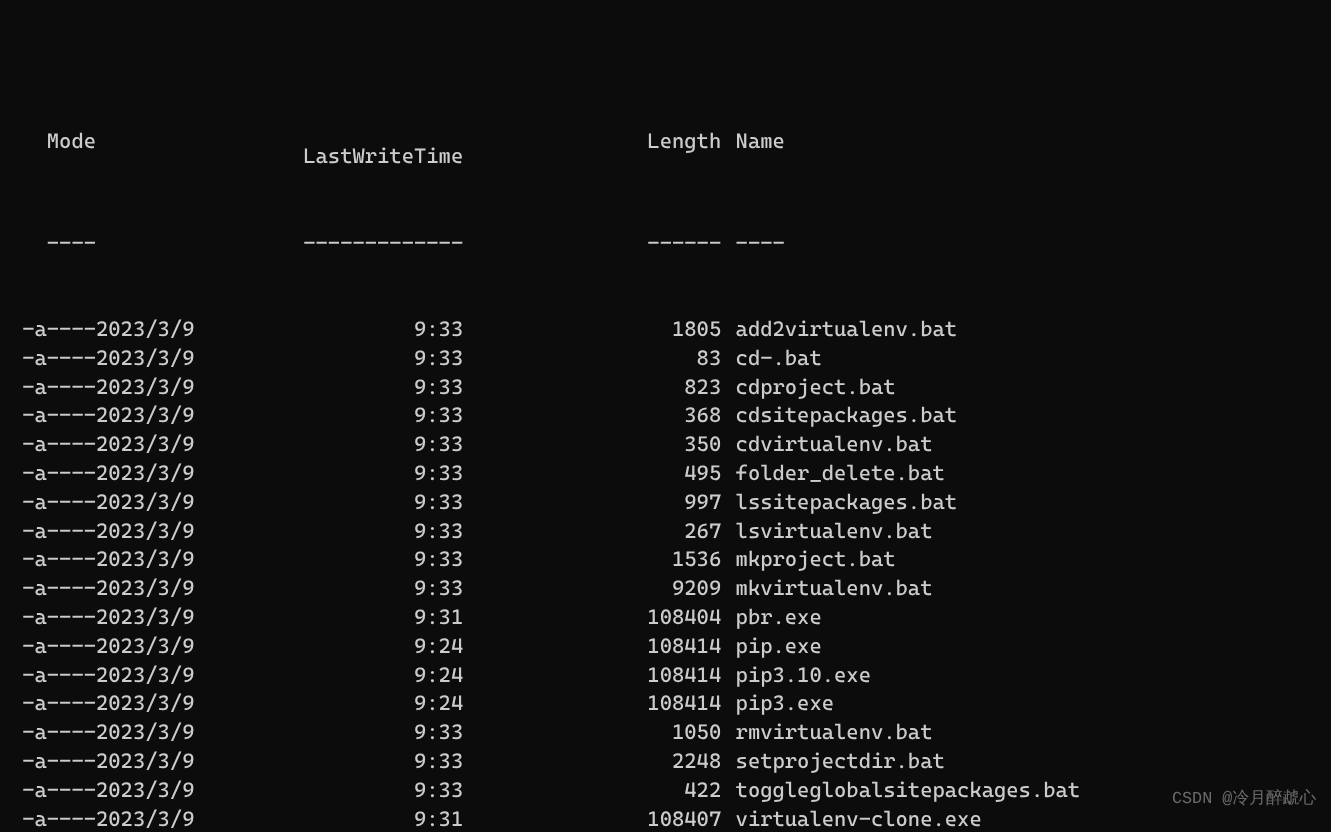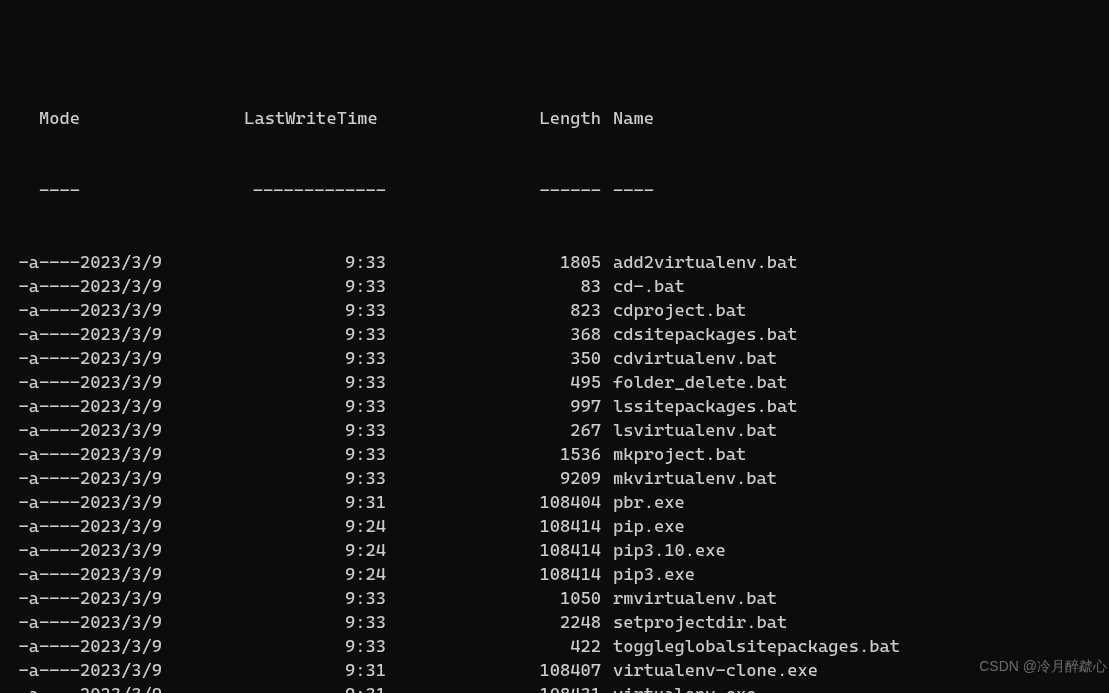"LastWriteTime" div.time-col { margin-top: none -> 13px; text-align: center -> right }
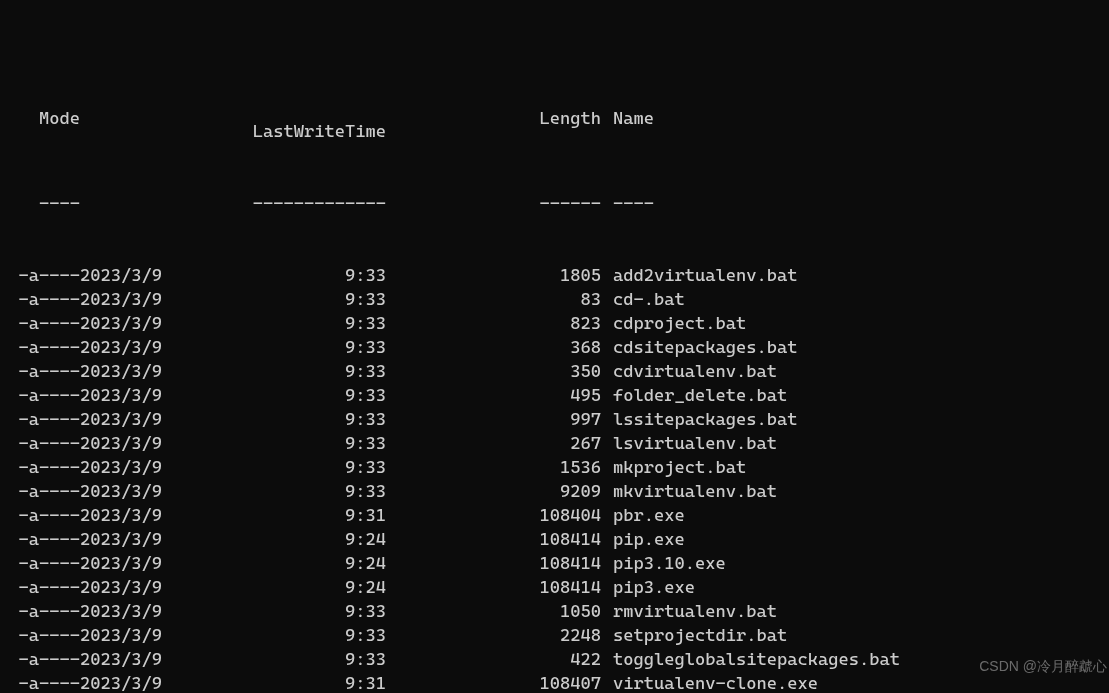"CSDN @冷月醉虣心" .watermark { font-family: Liberation Sans, sans-serif -> Liberation Mono, monospace; right: 2px -> 12px }
